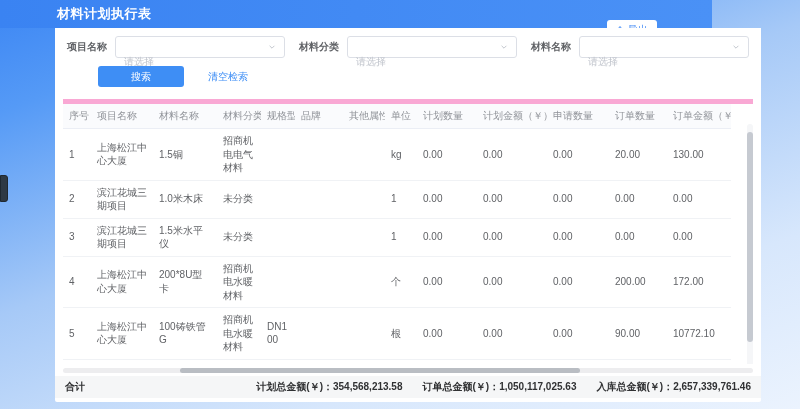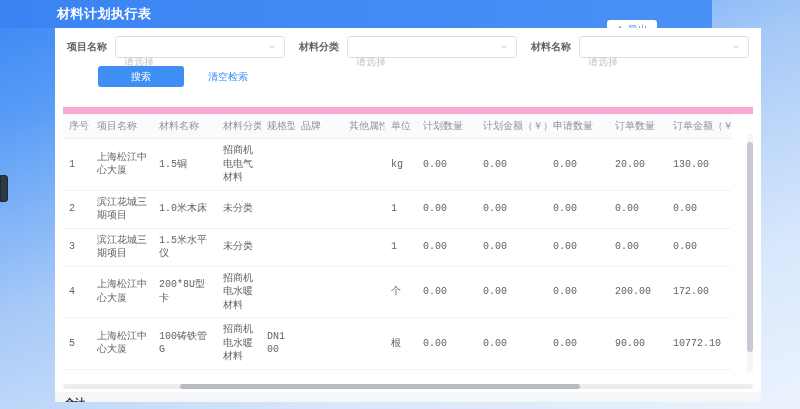"序号" .table-area { border-top: 7px solid #f9a8d4 -> 5px solid #f9a8d4; font-family: Liberation Mono, monospace -> none; margin: 12px 8px -> 4px 8px }
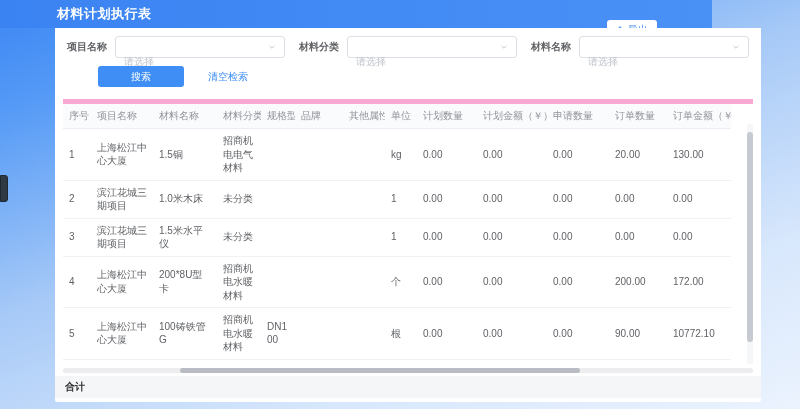"计划总金额(￥)：354,568,213.58" div.totals { html: none -> <div> <span><span>计划总金额(￥)：</span><span>354,568,213.58</span></span> <span><span>订单总金额(￥)：</span><span>1,050,117,025.63</span></span> <span><span>入库总金额(￥)：</span><span>2,657,339,761.46</span></span> </div> }
